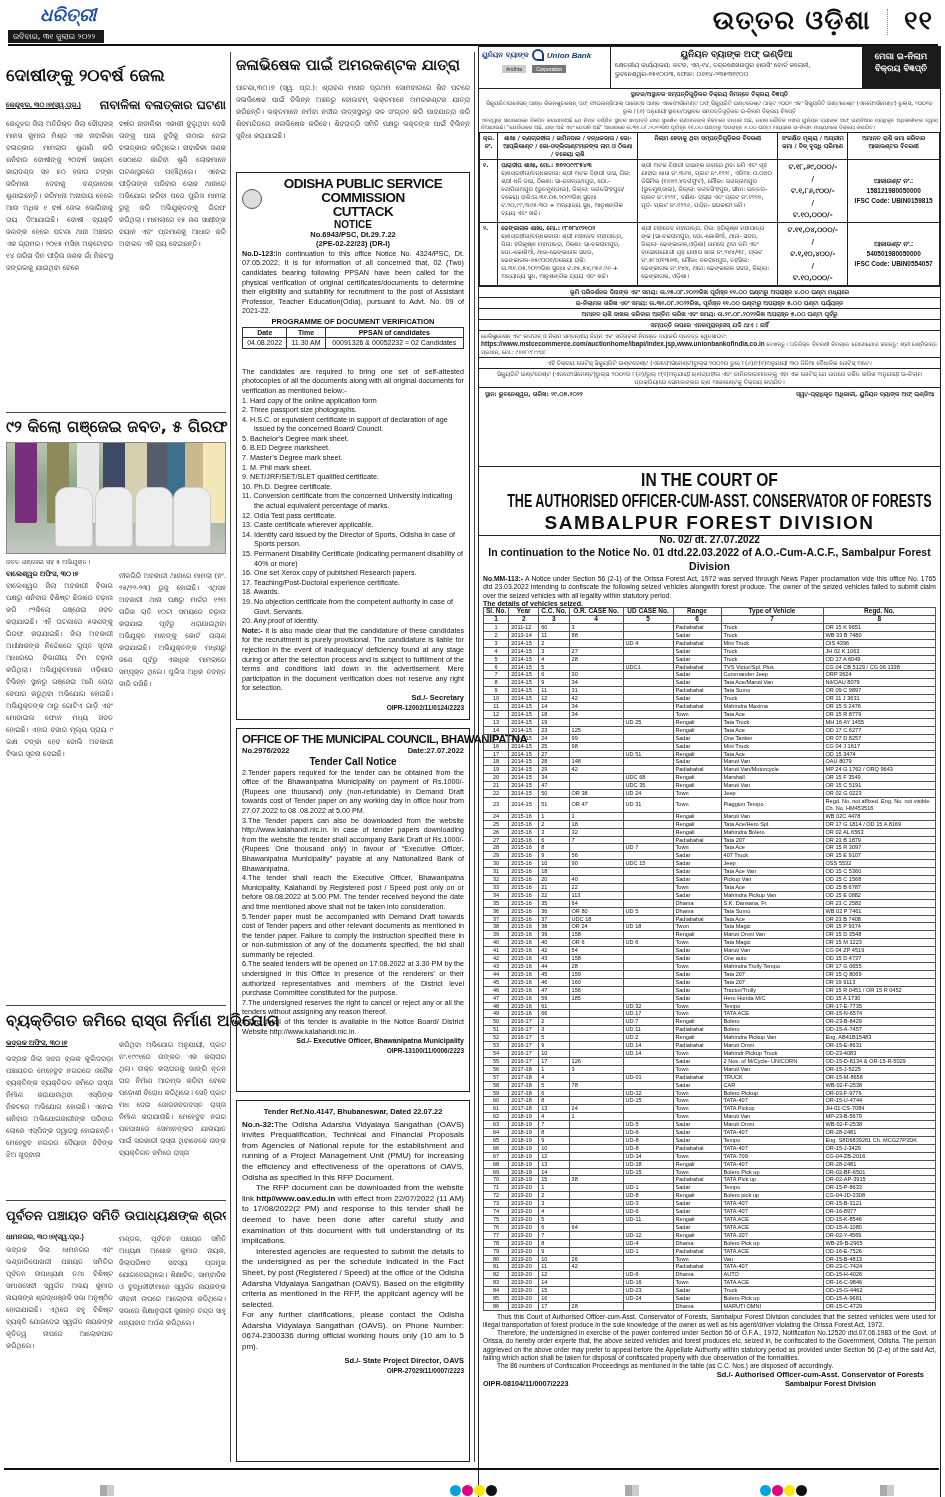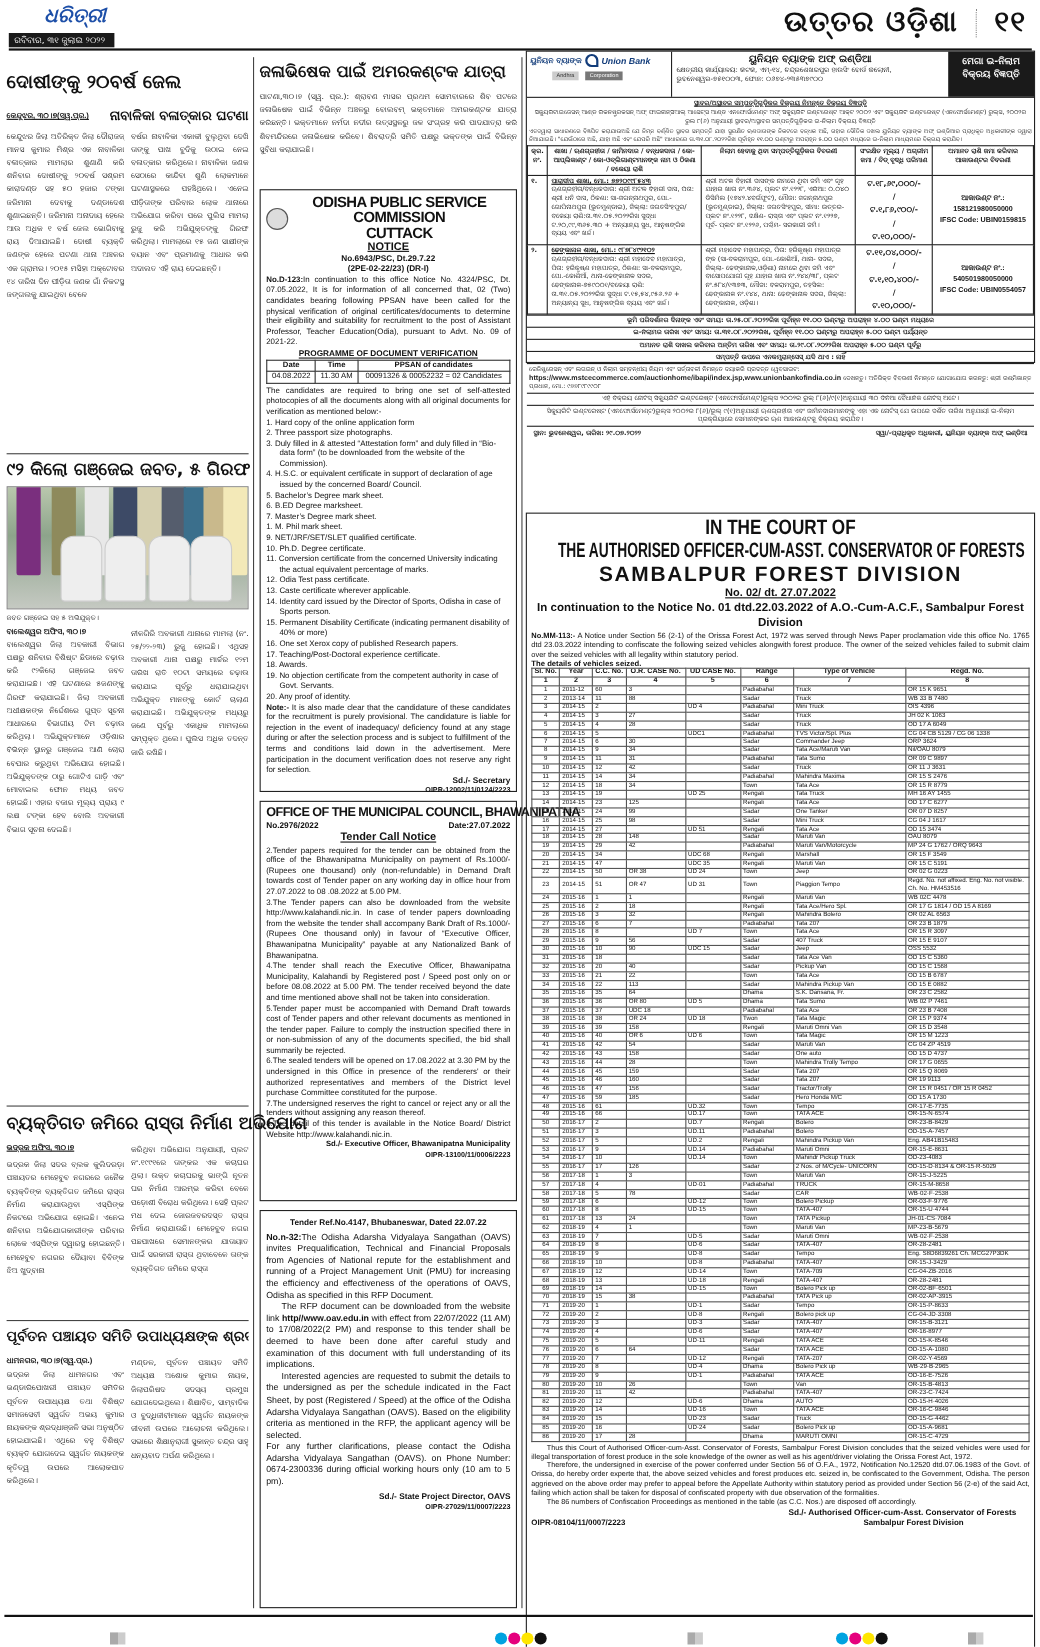"ୟୁନିୟନ ବ୍ୟାଙ୍କ" div.abs { height: 284px -> 490px }
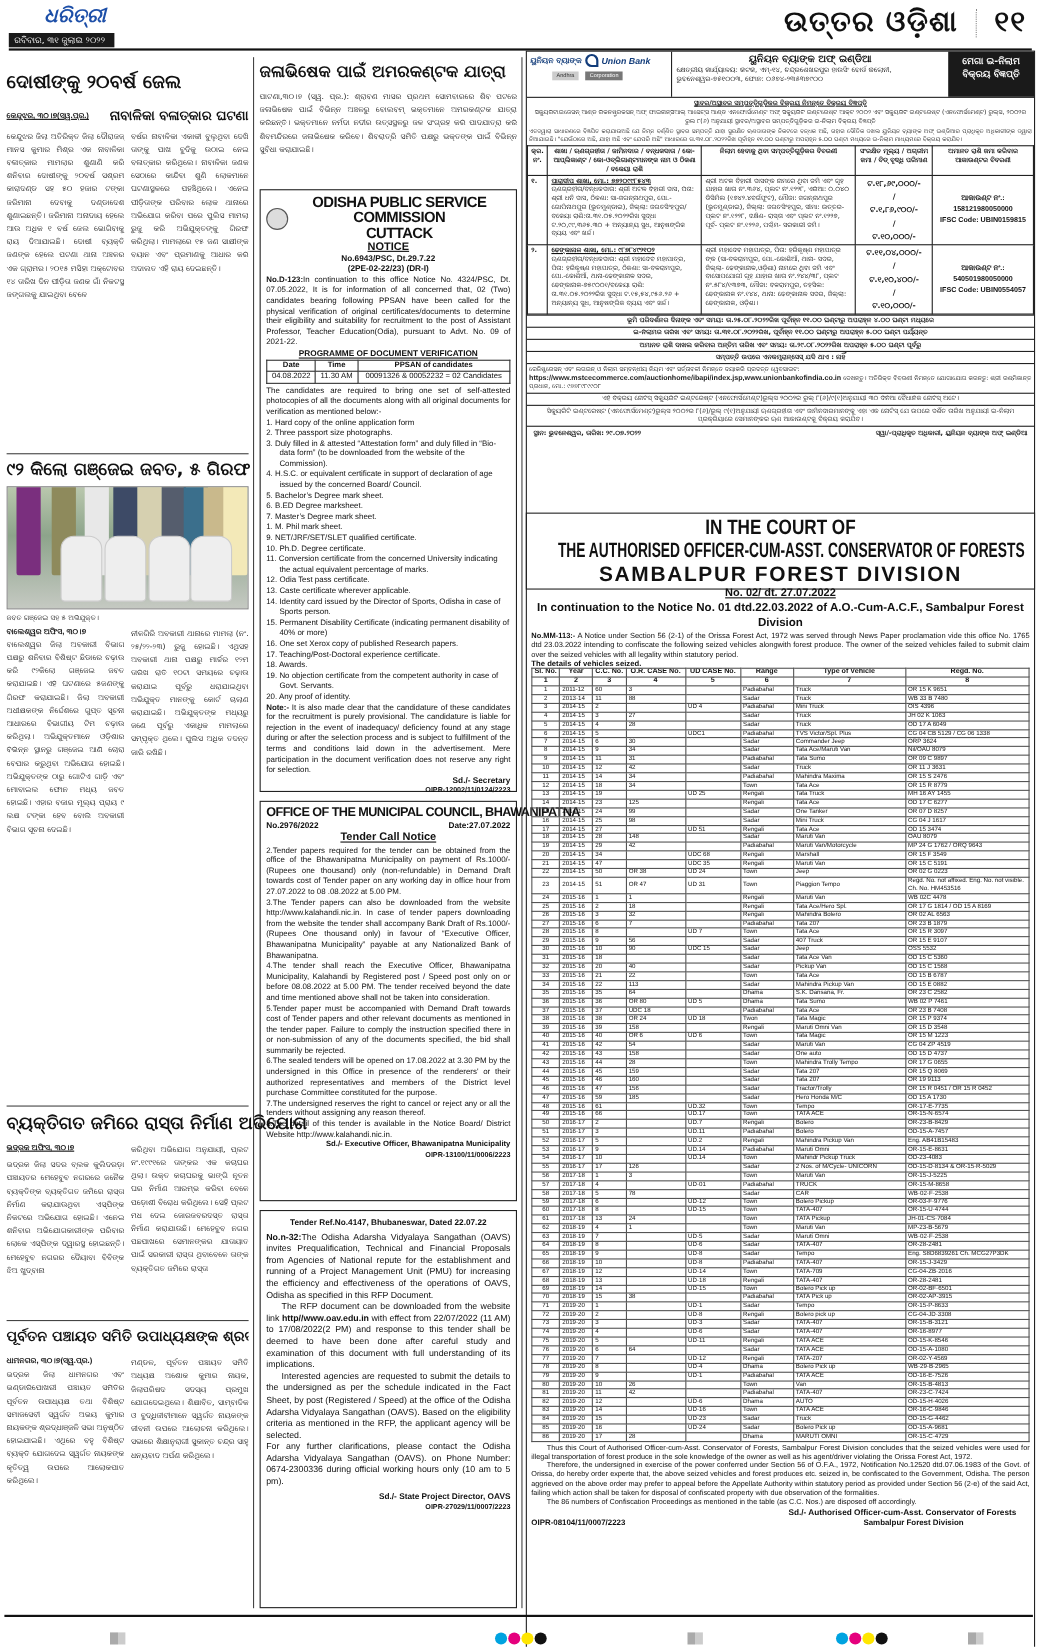"NOTICE" .ul { text-decoration: underline -> none }
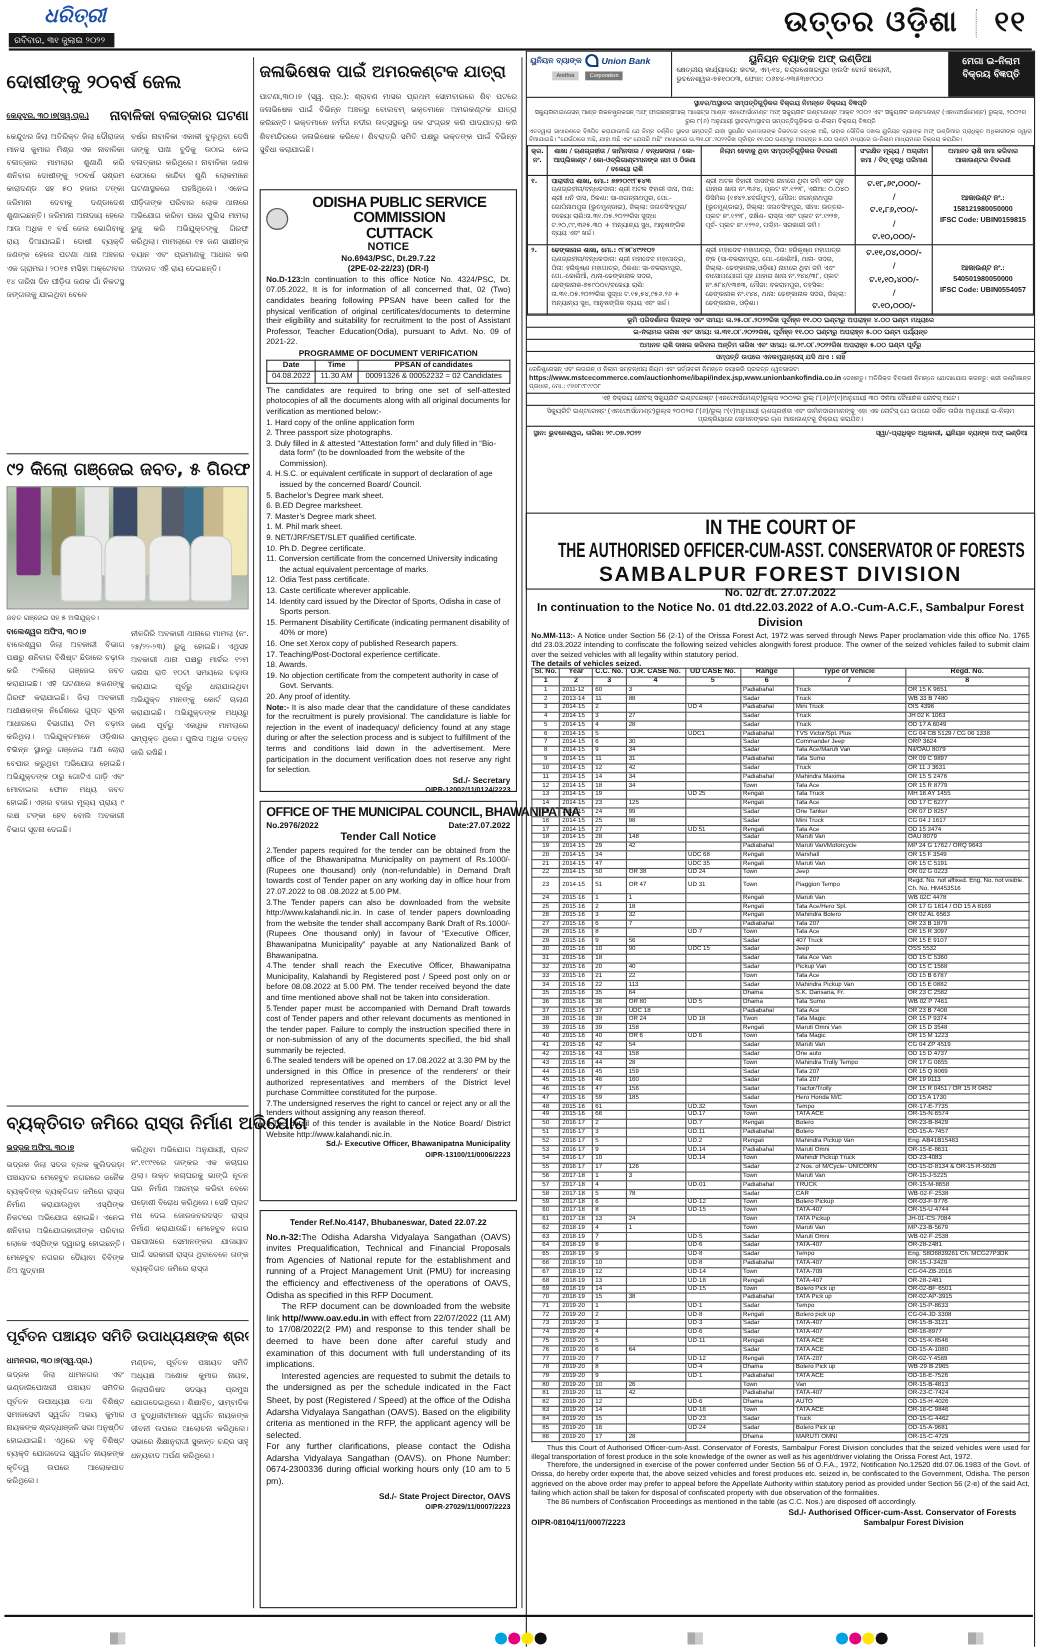"The candidates are required to" p { margin-top: 1px -> 18px }
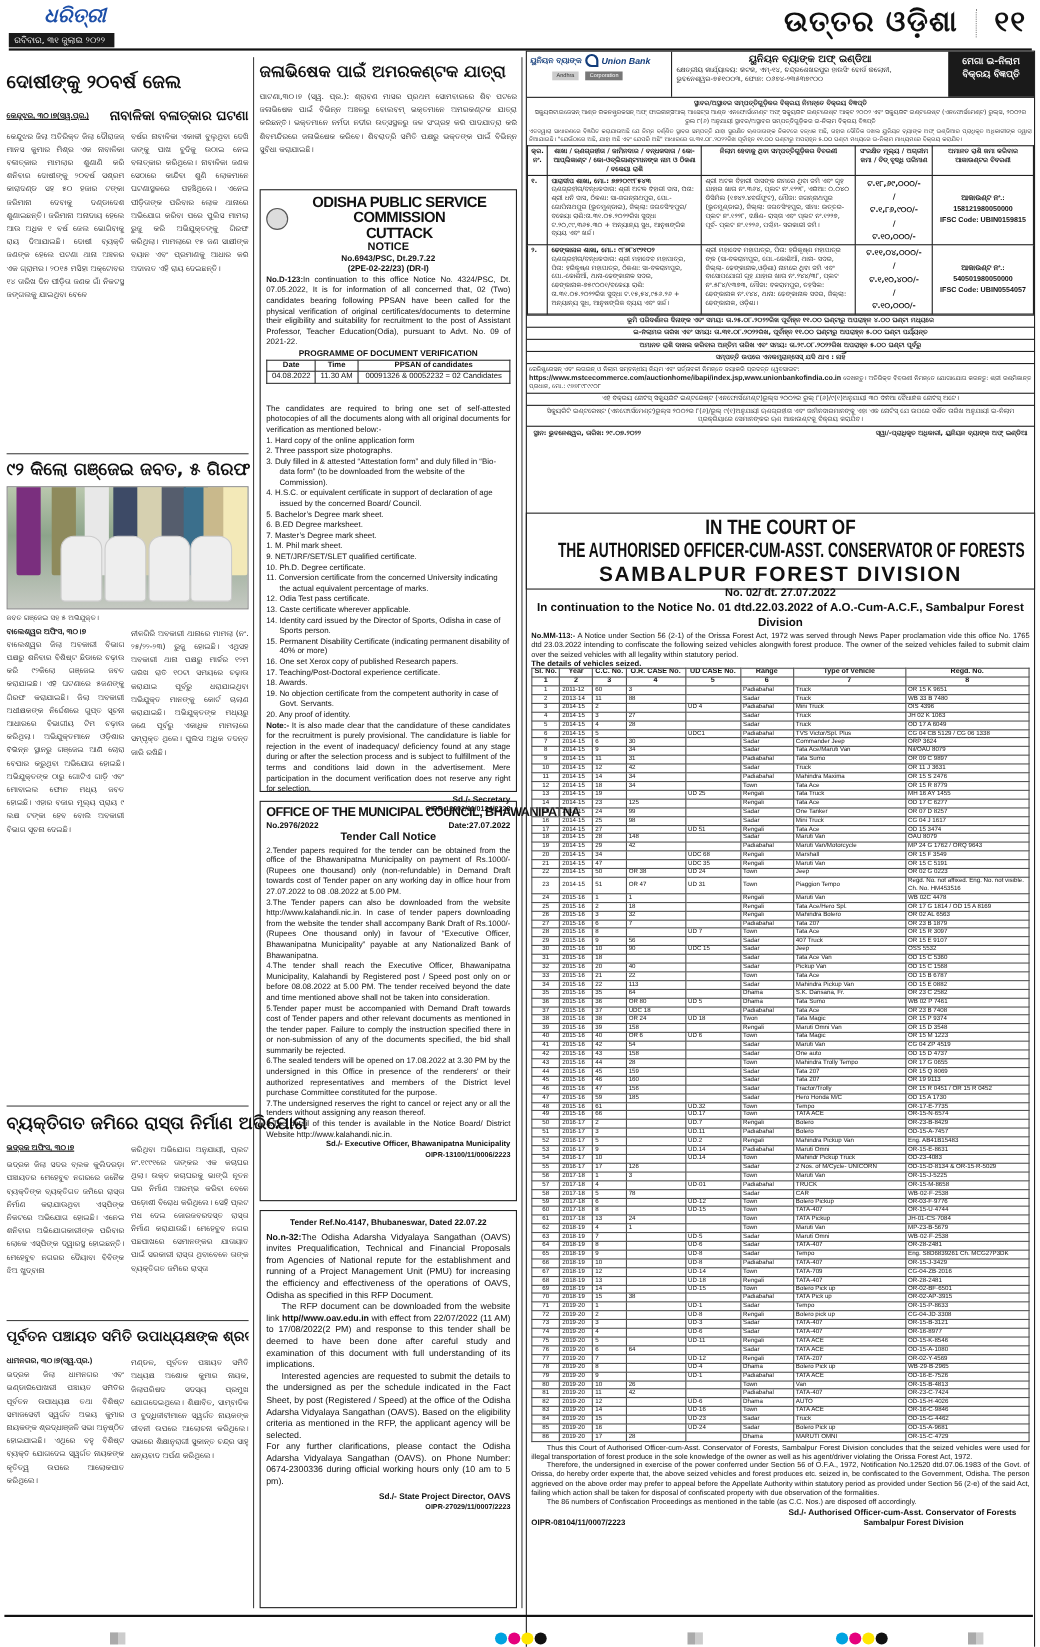"3. Duly filled in &" li { html: <li>3. Duly filled in &amp; attested “Attestation form” and duly filled in “Bio-data form” (to be downloaded from the website of the Commission).</li> -> none }
